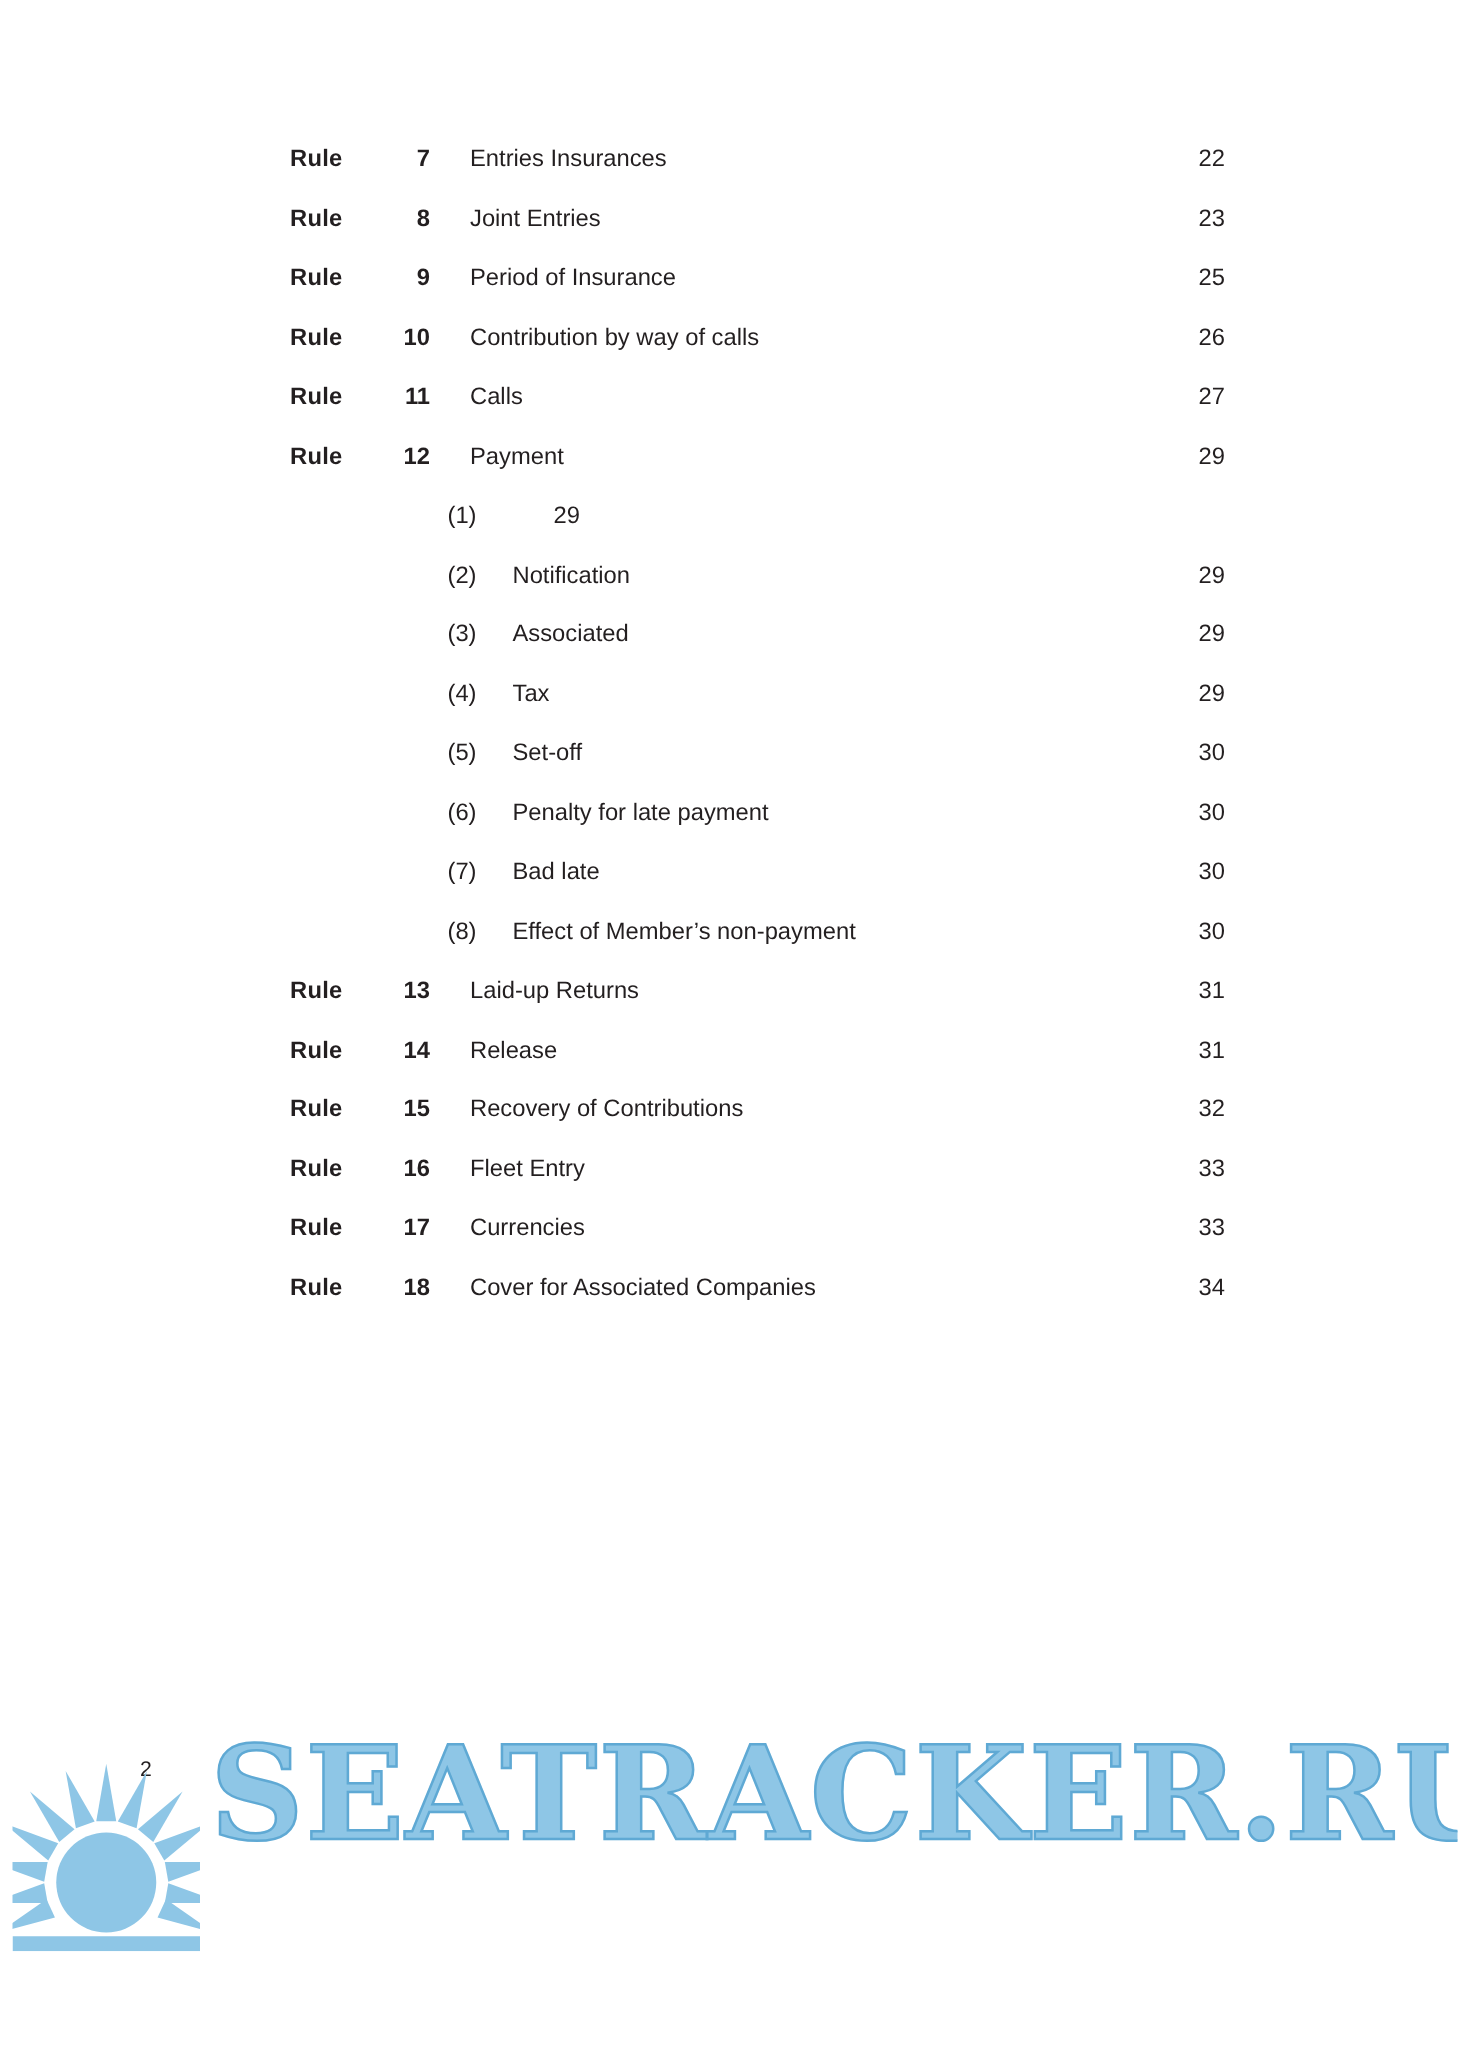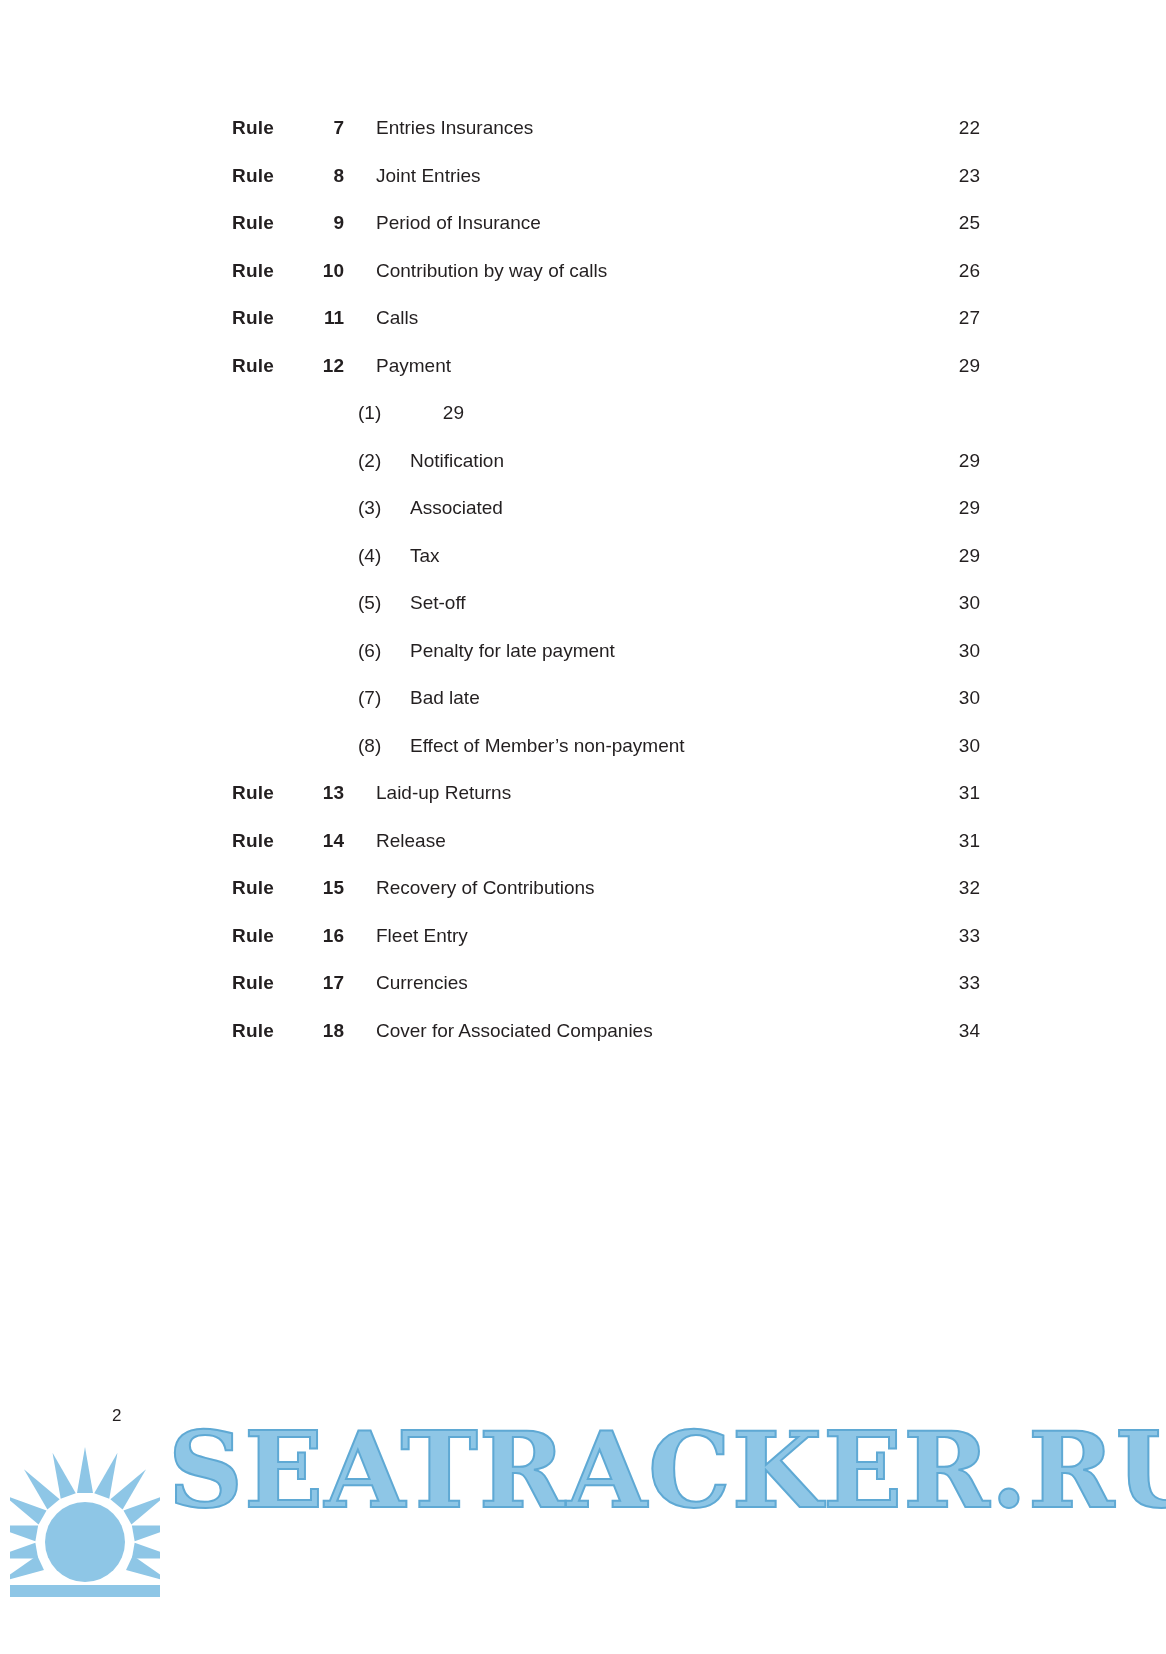"SEATRACKER.RU" .watermark { top: 1417px -> 1381px }
